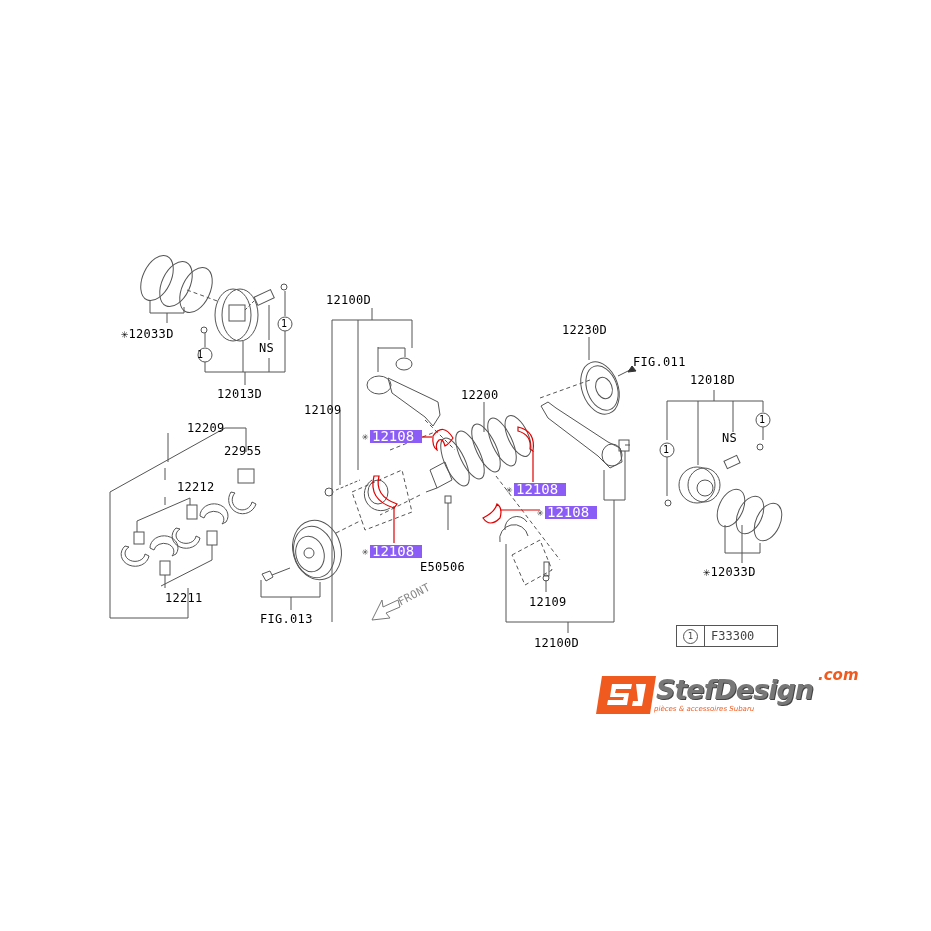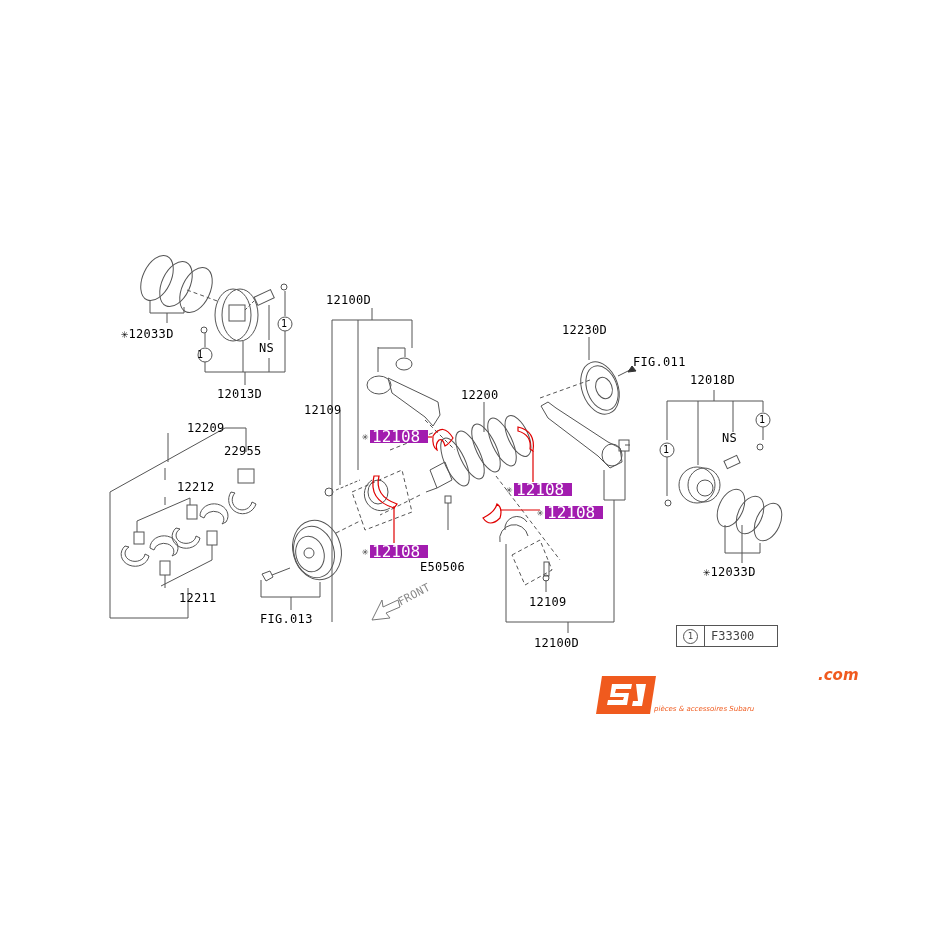"12108" .red-lbl { background: #a21caf -> #8b5cf6; font-size: 16px -> 14px }
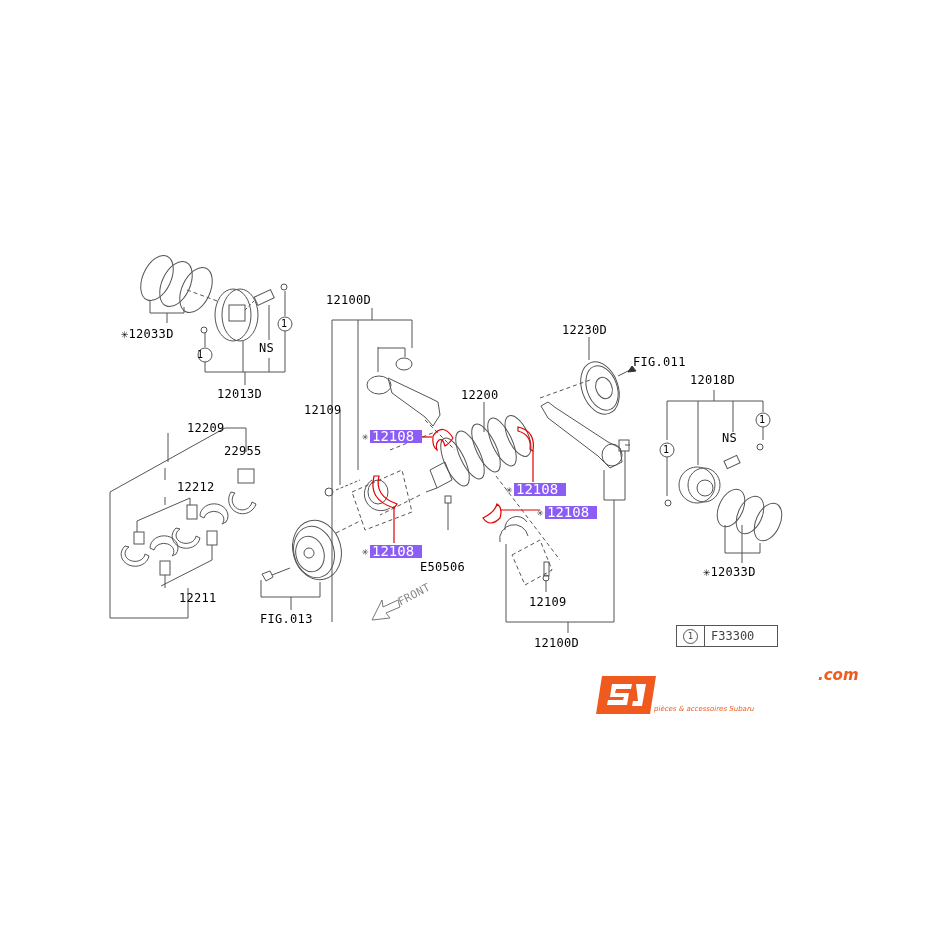"12211" div.lbl { margin-left: 14px -> none }
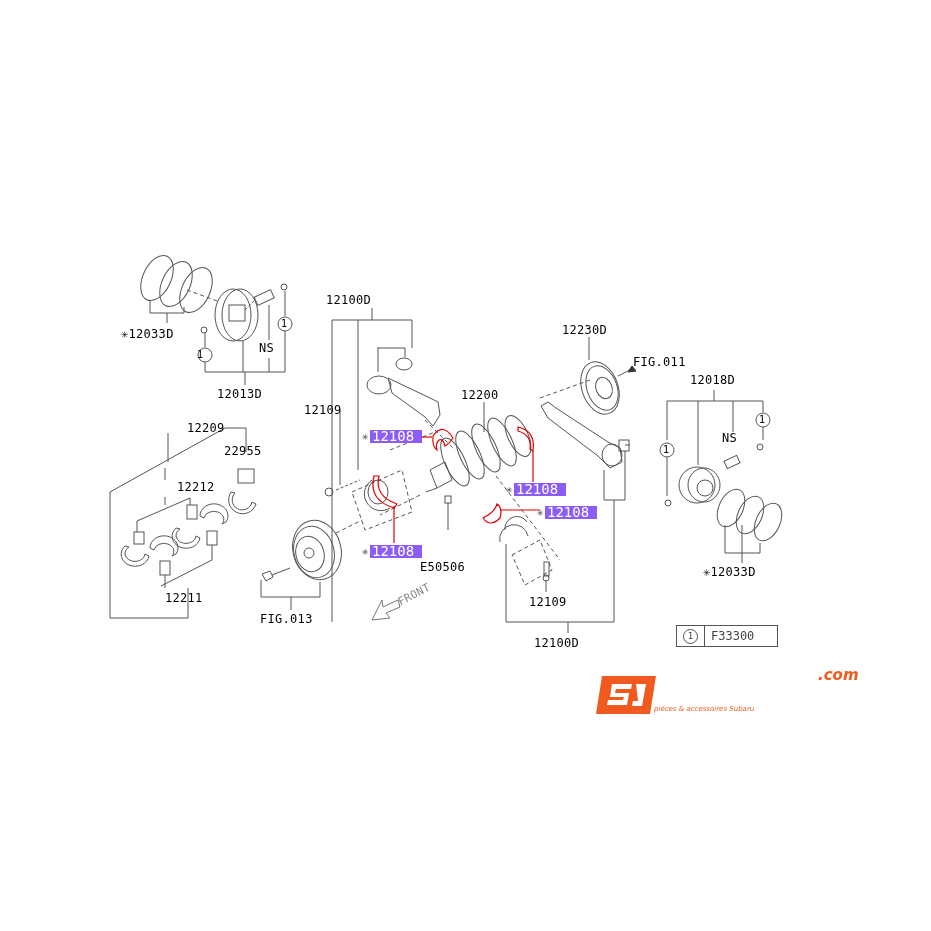"StefDesign" div { html: none -> <div>StefDesign</div> }
